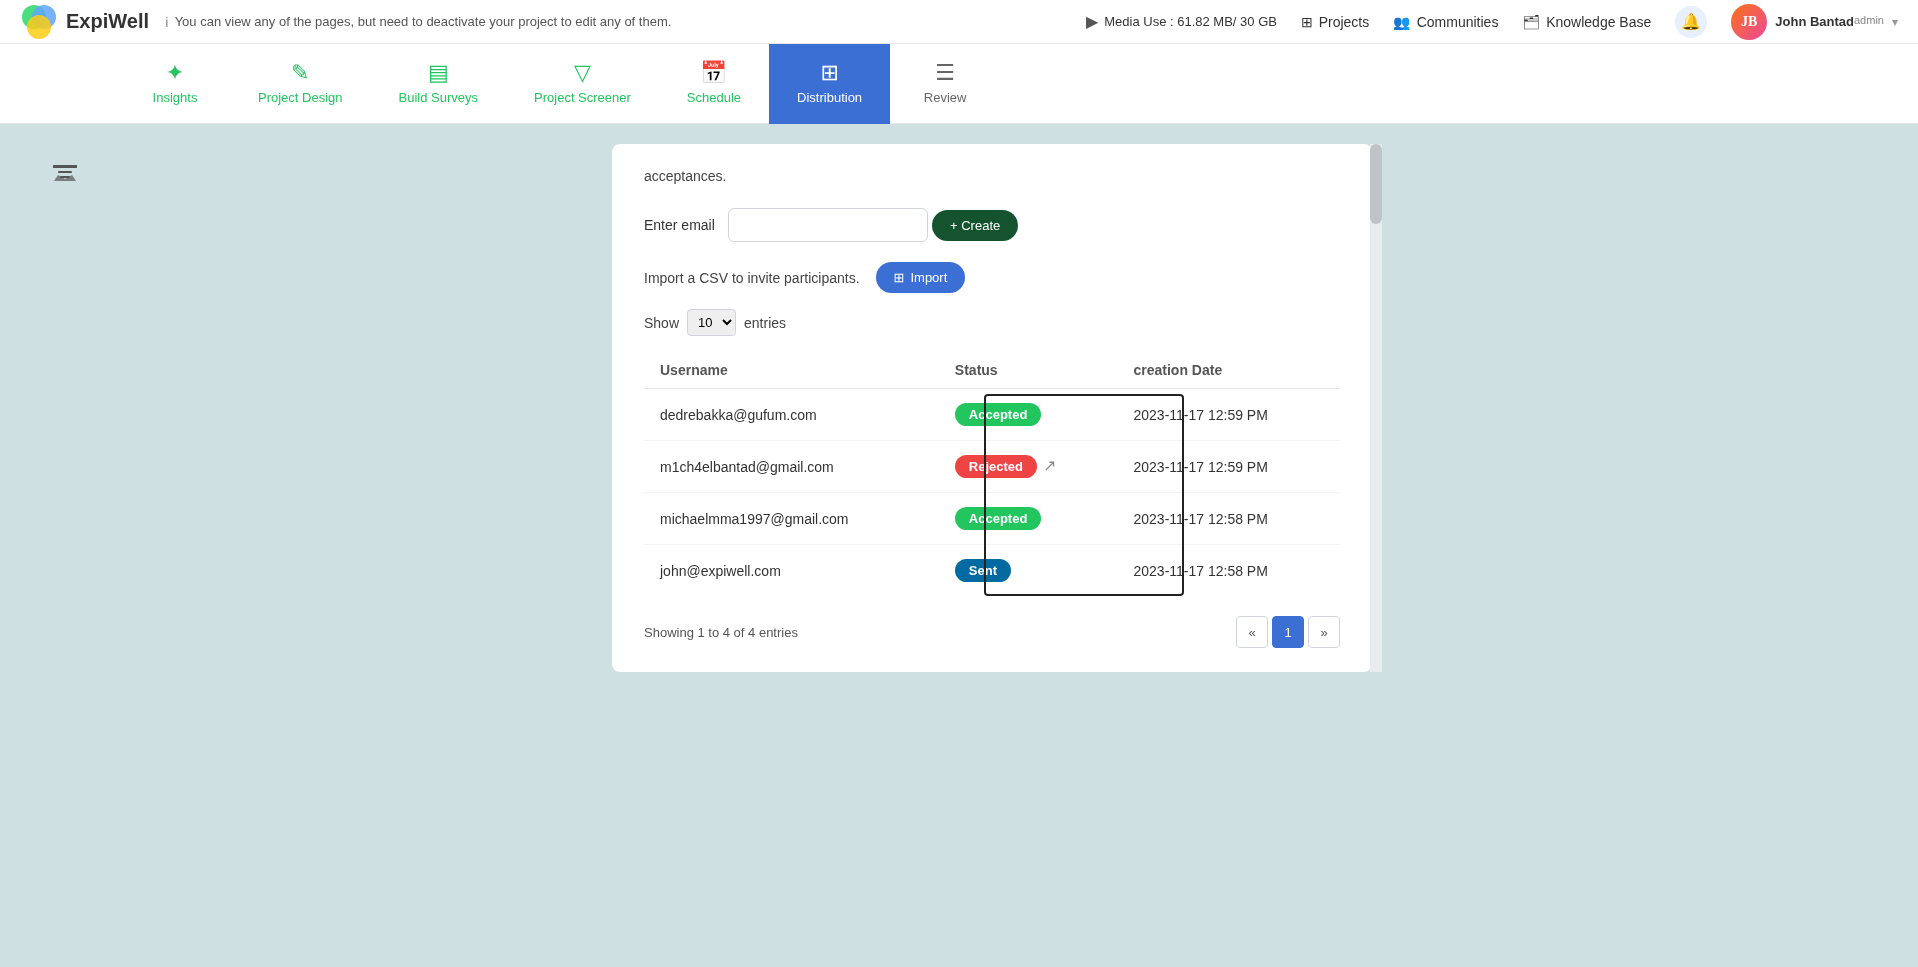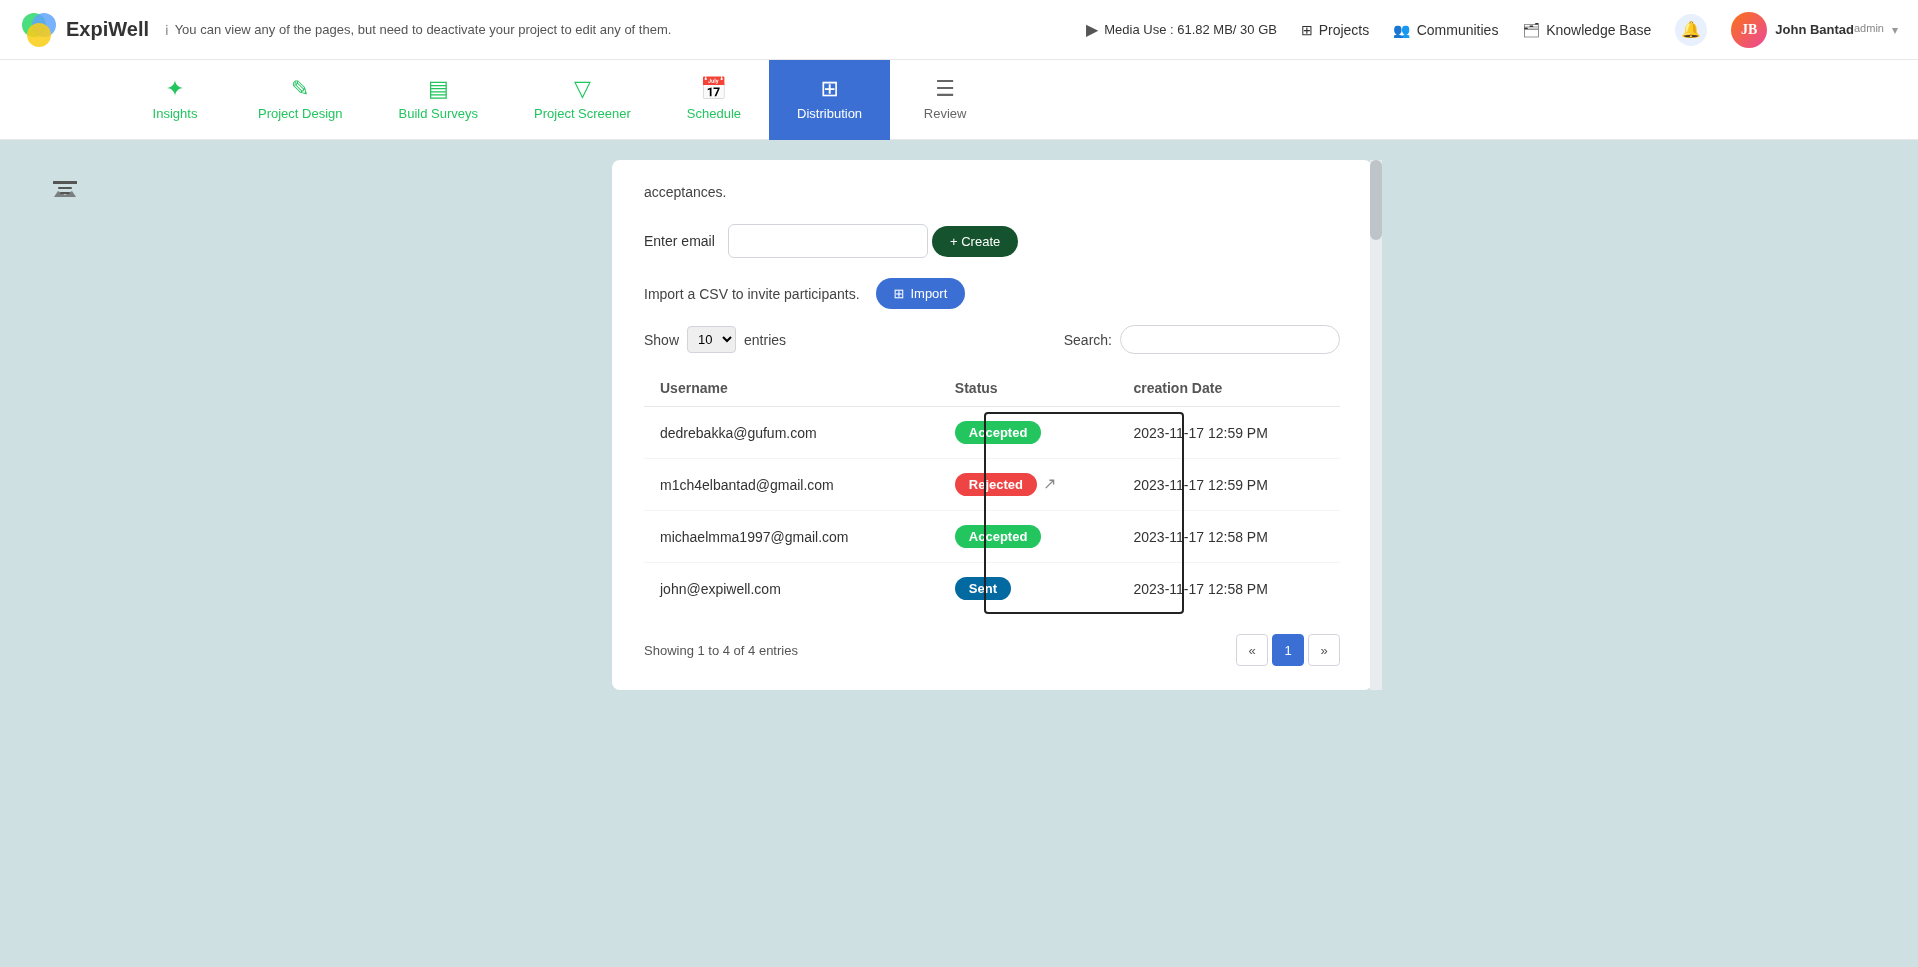"ExpiWell" .header { height: 60px -> 44px }
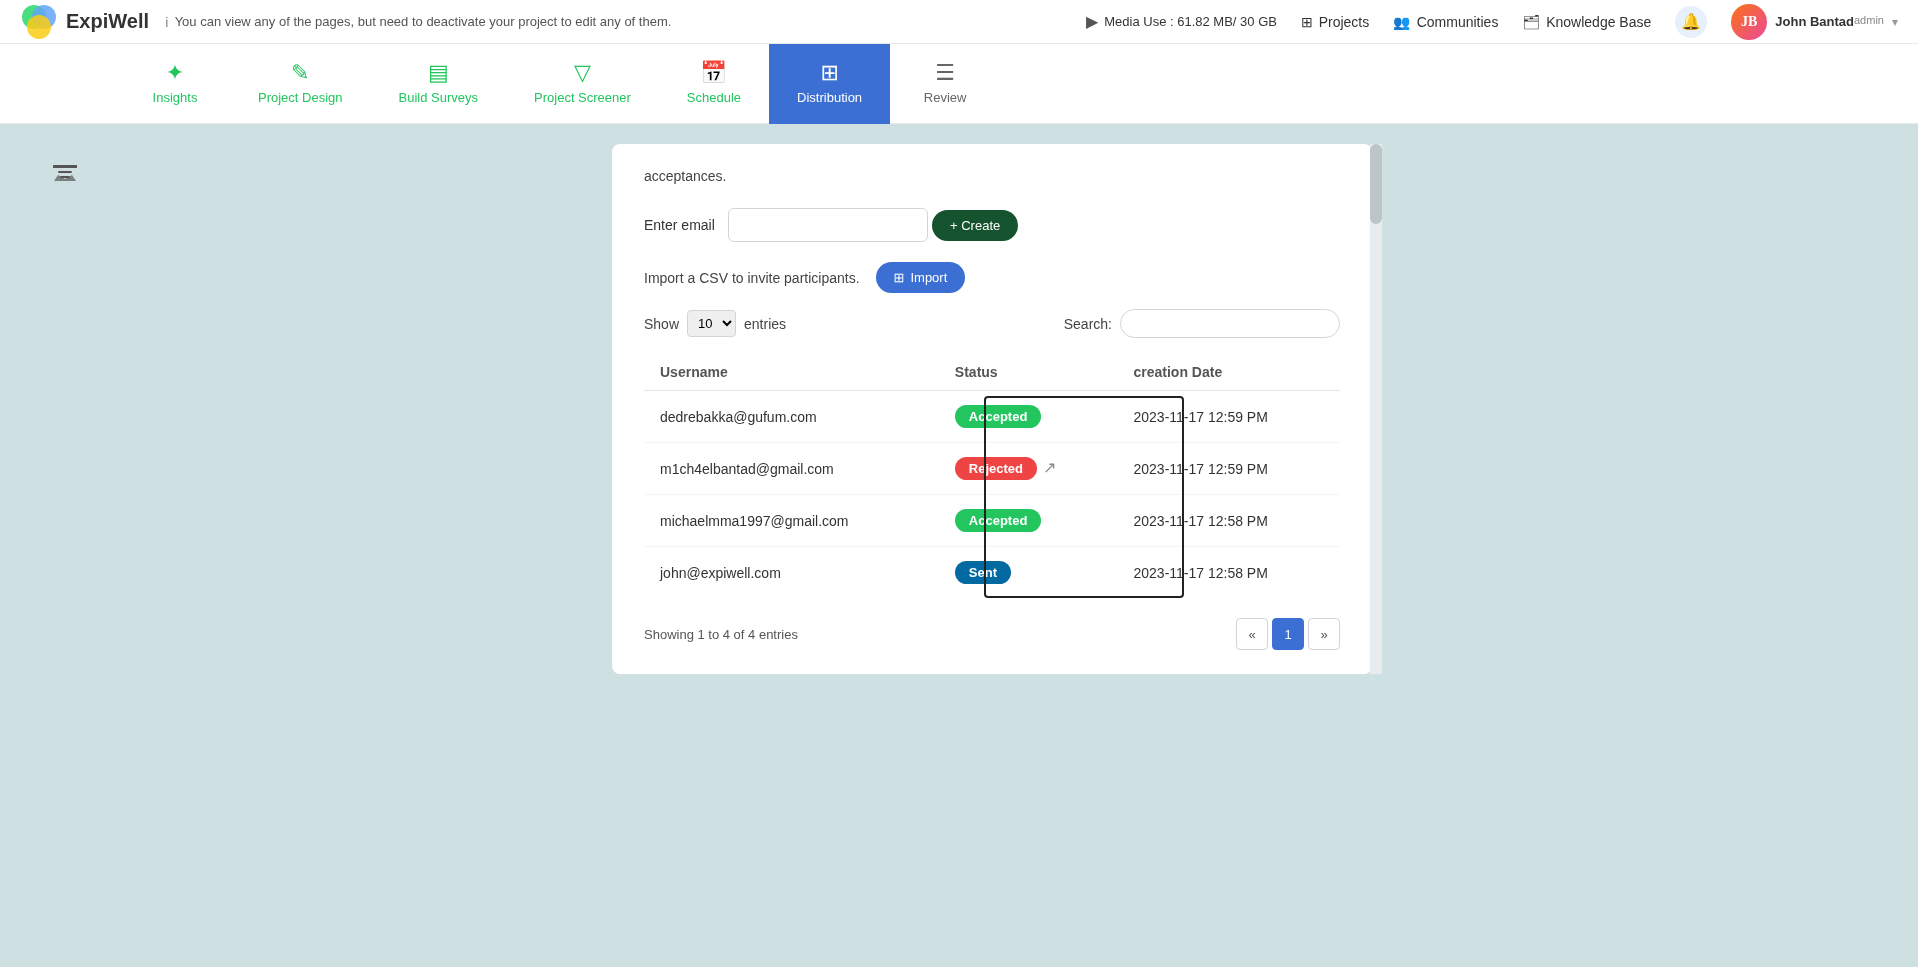"Search:" div.search-area { html: <div> <span>Search:</span> <input> </div> -> none }
